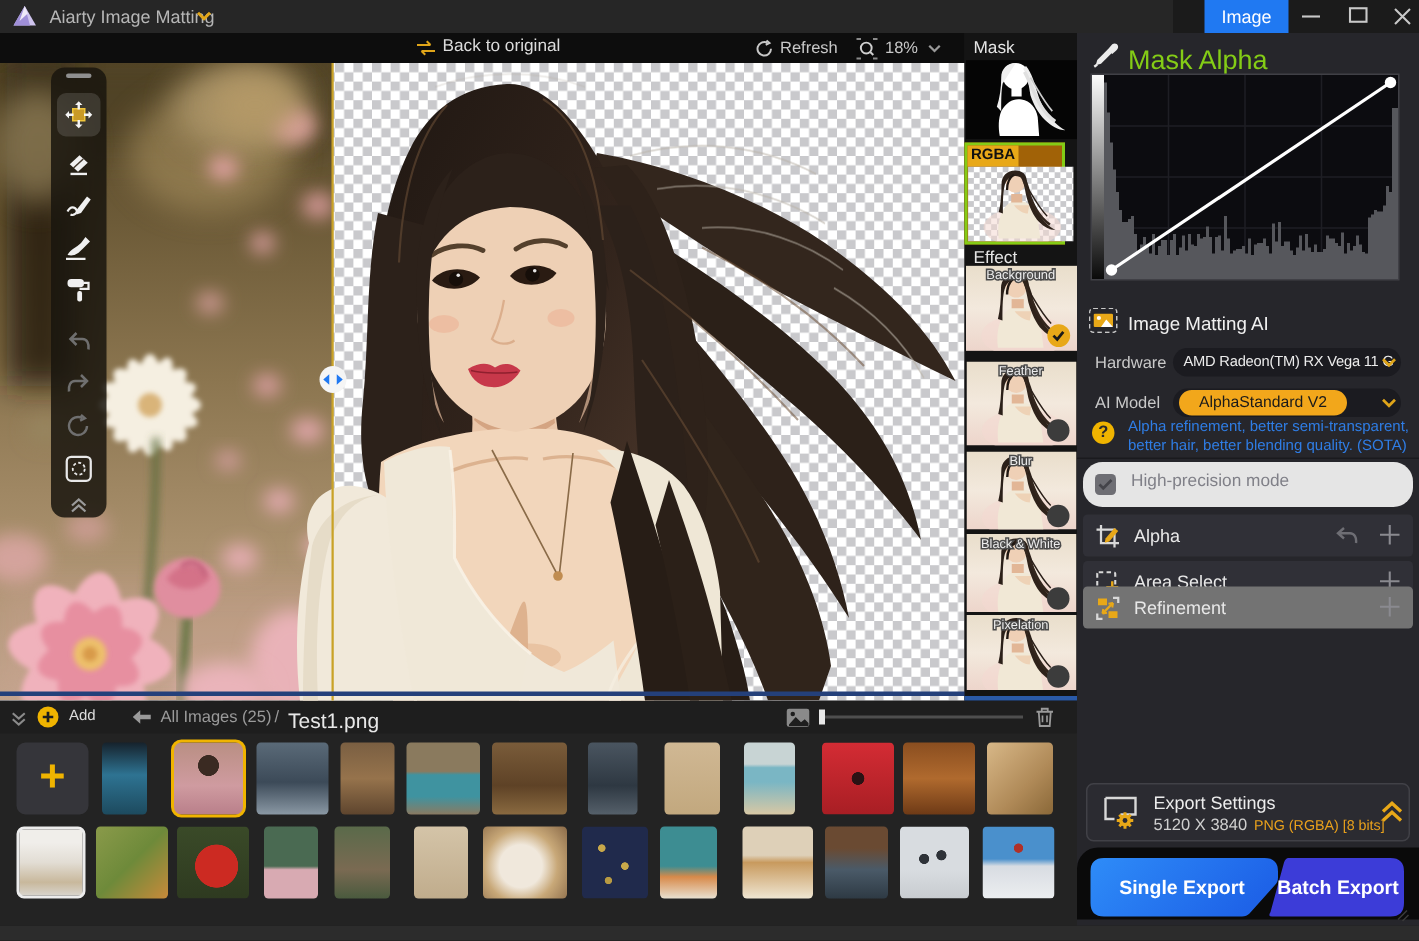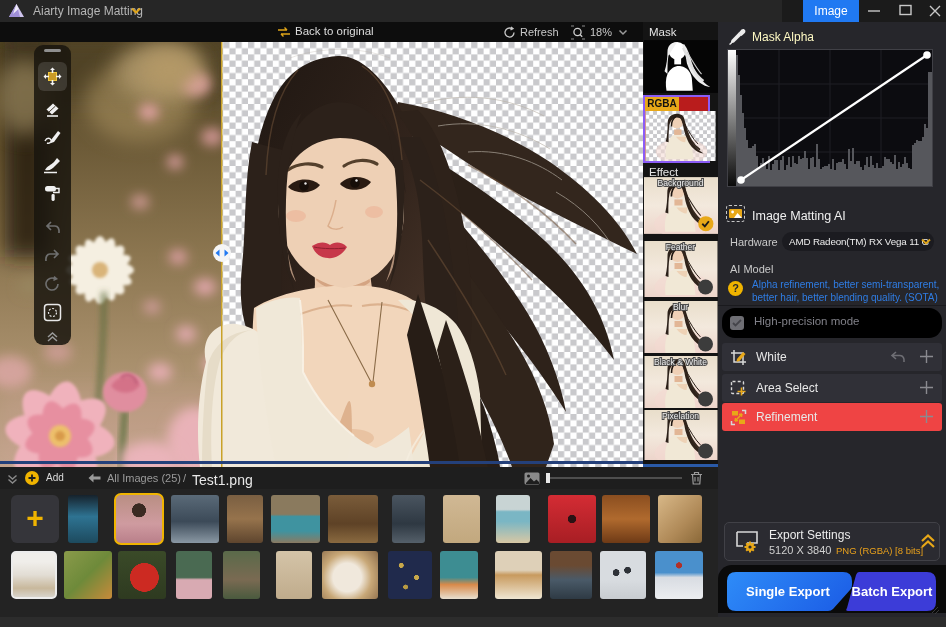"Mask Alpha" div.t { color: #fef9c3 -> #84cc16; font-size: 12px -> 18px }
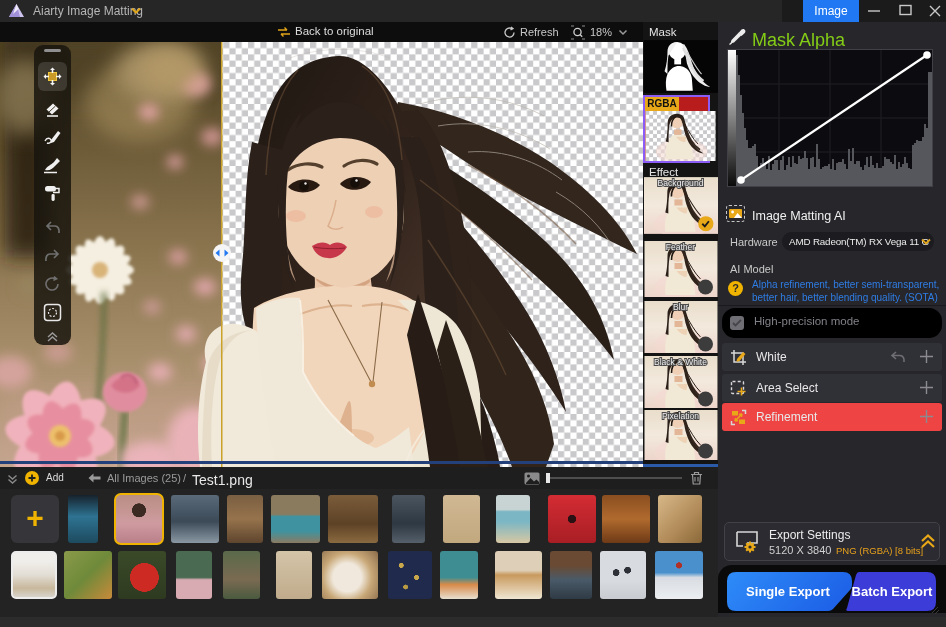"RGBA" div.abs { background: #b91c1c -> #a16207; border: 2px solid #8b5cf6 -> 2px solid #84cc16 }
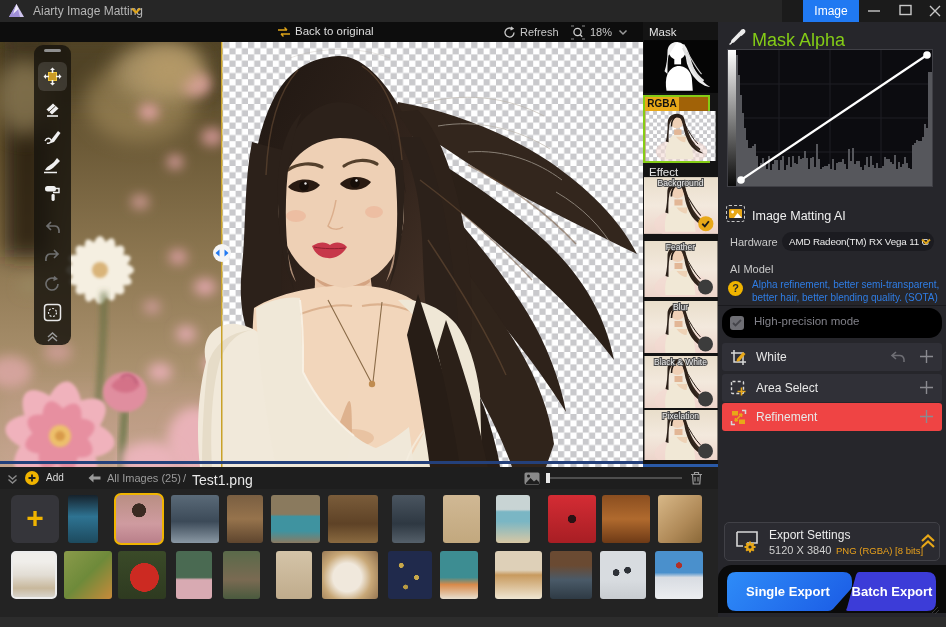"AlphaStandard V2" div.abs { html: none -> <div> <div>AlphaStandard V2</div> <svg> <path></path> </svg> </div> }
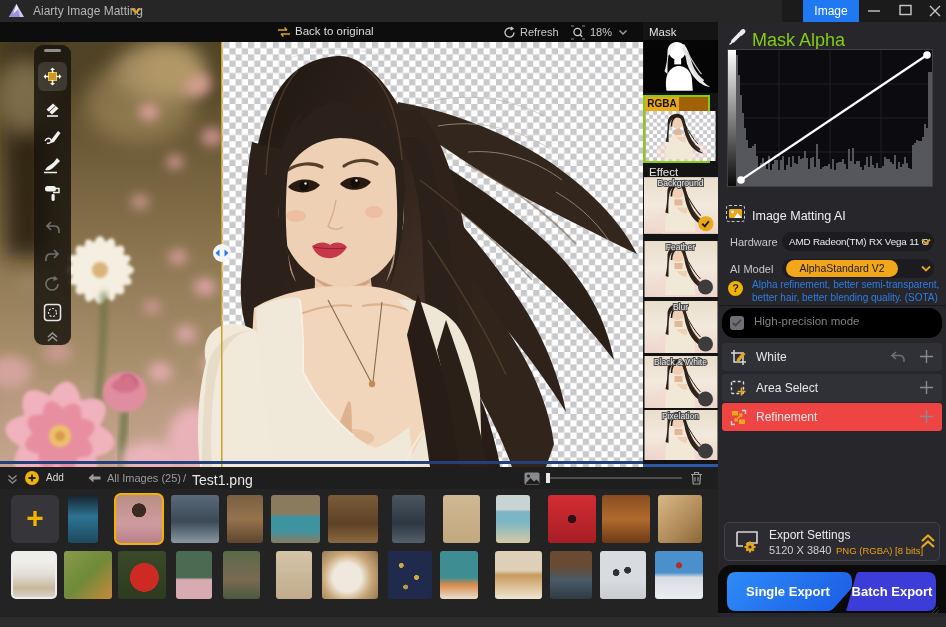"High-precision mode" div.abs { background: #000000 -> #e5e5e5 }
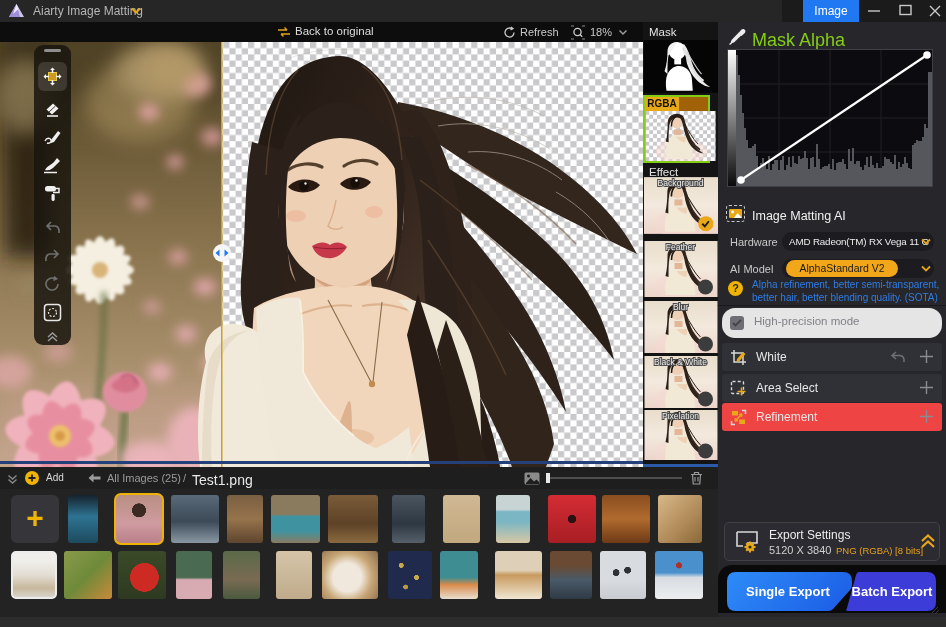"White" div.t { text: White -> Alpha }
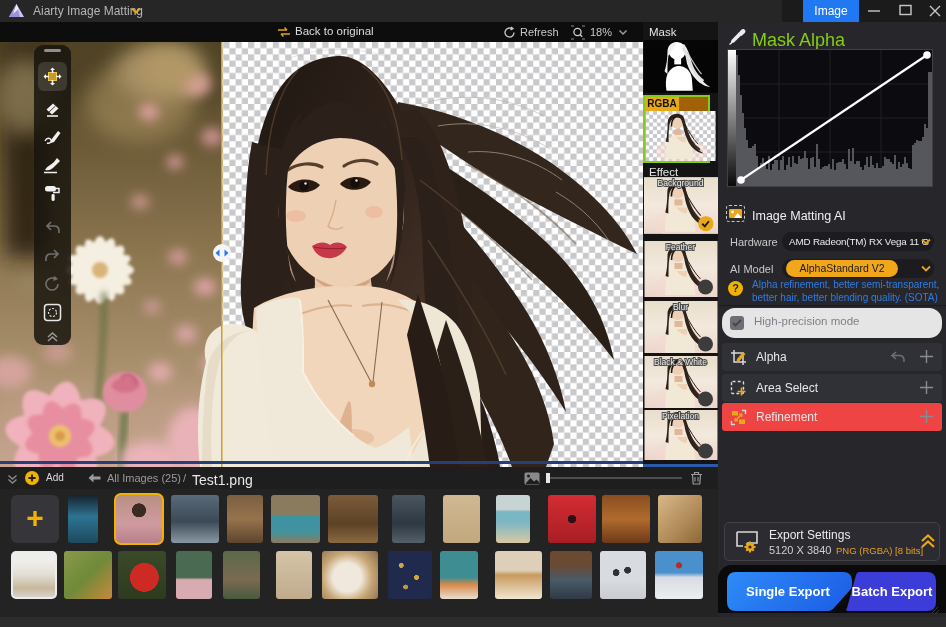"Refinement" div.abs { background: #ef4444 -> #737373; top: 381px -> 369px }
